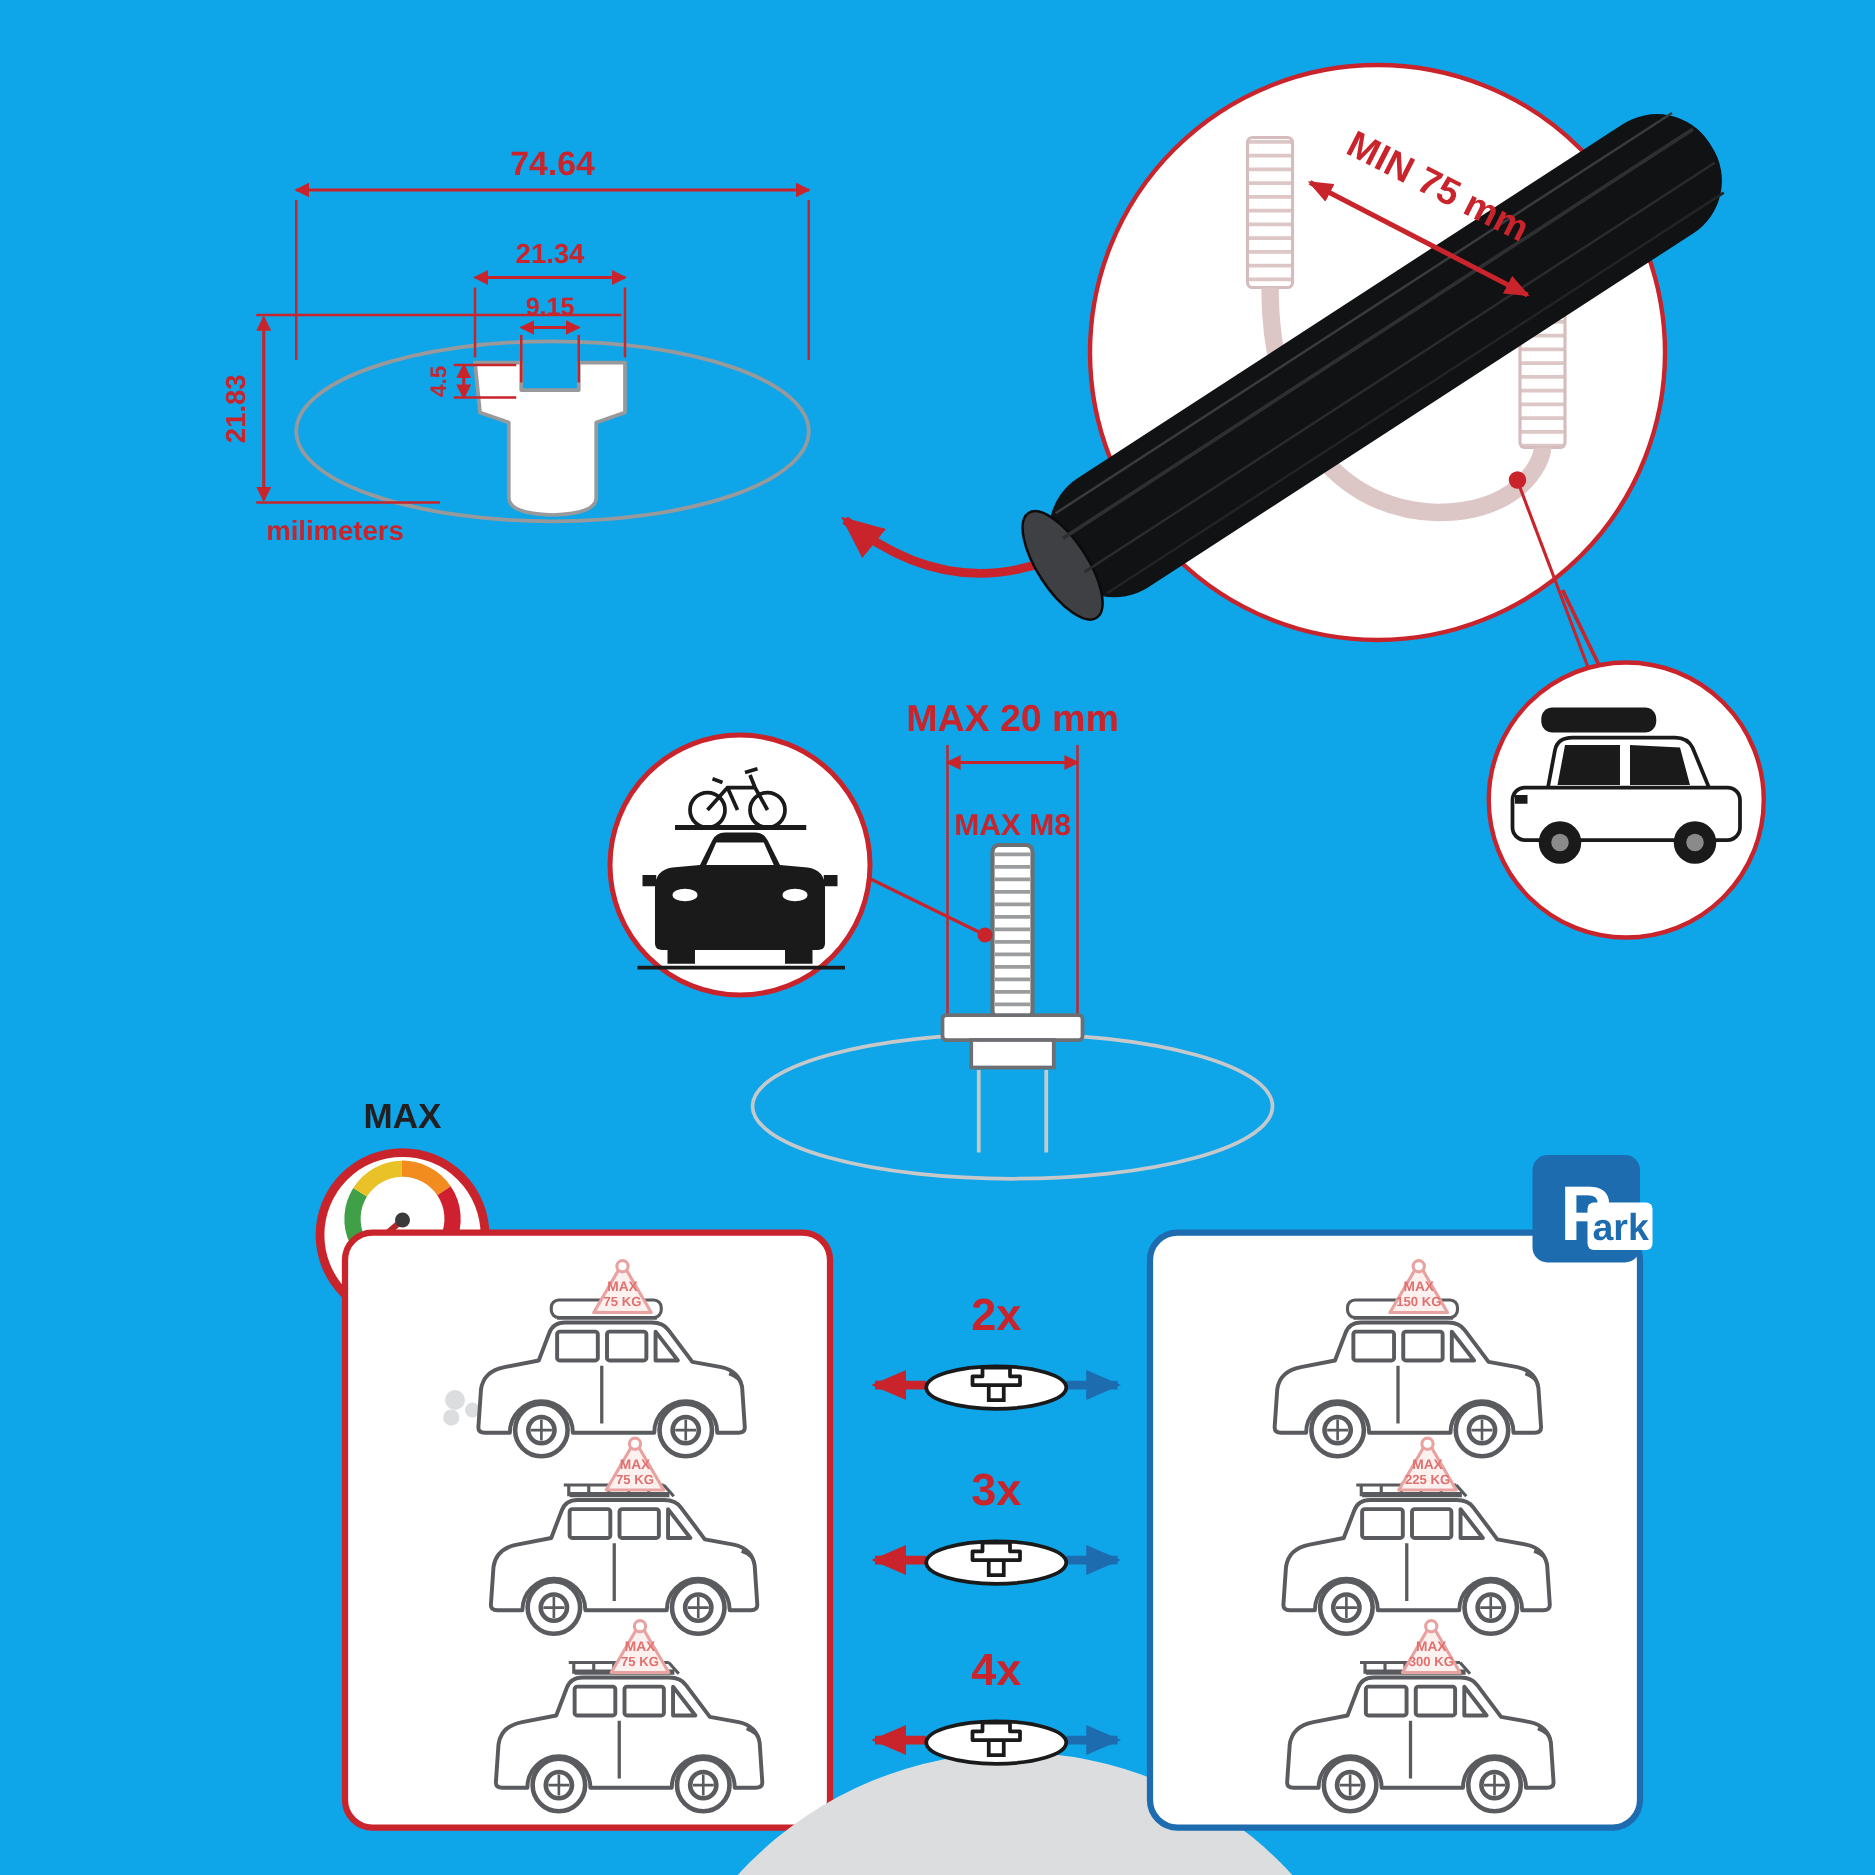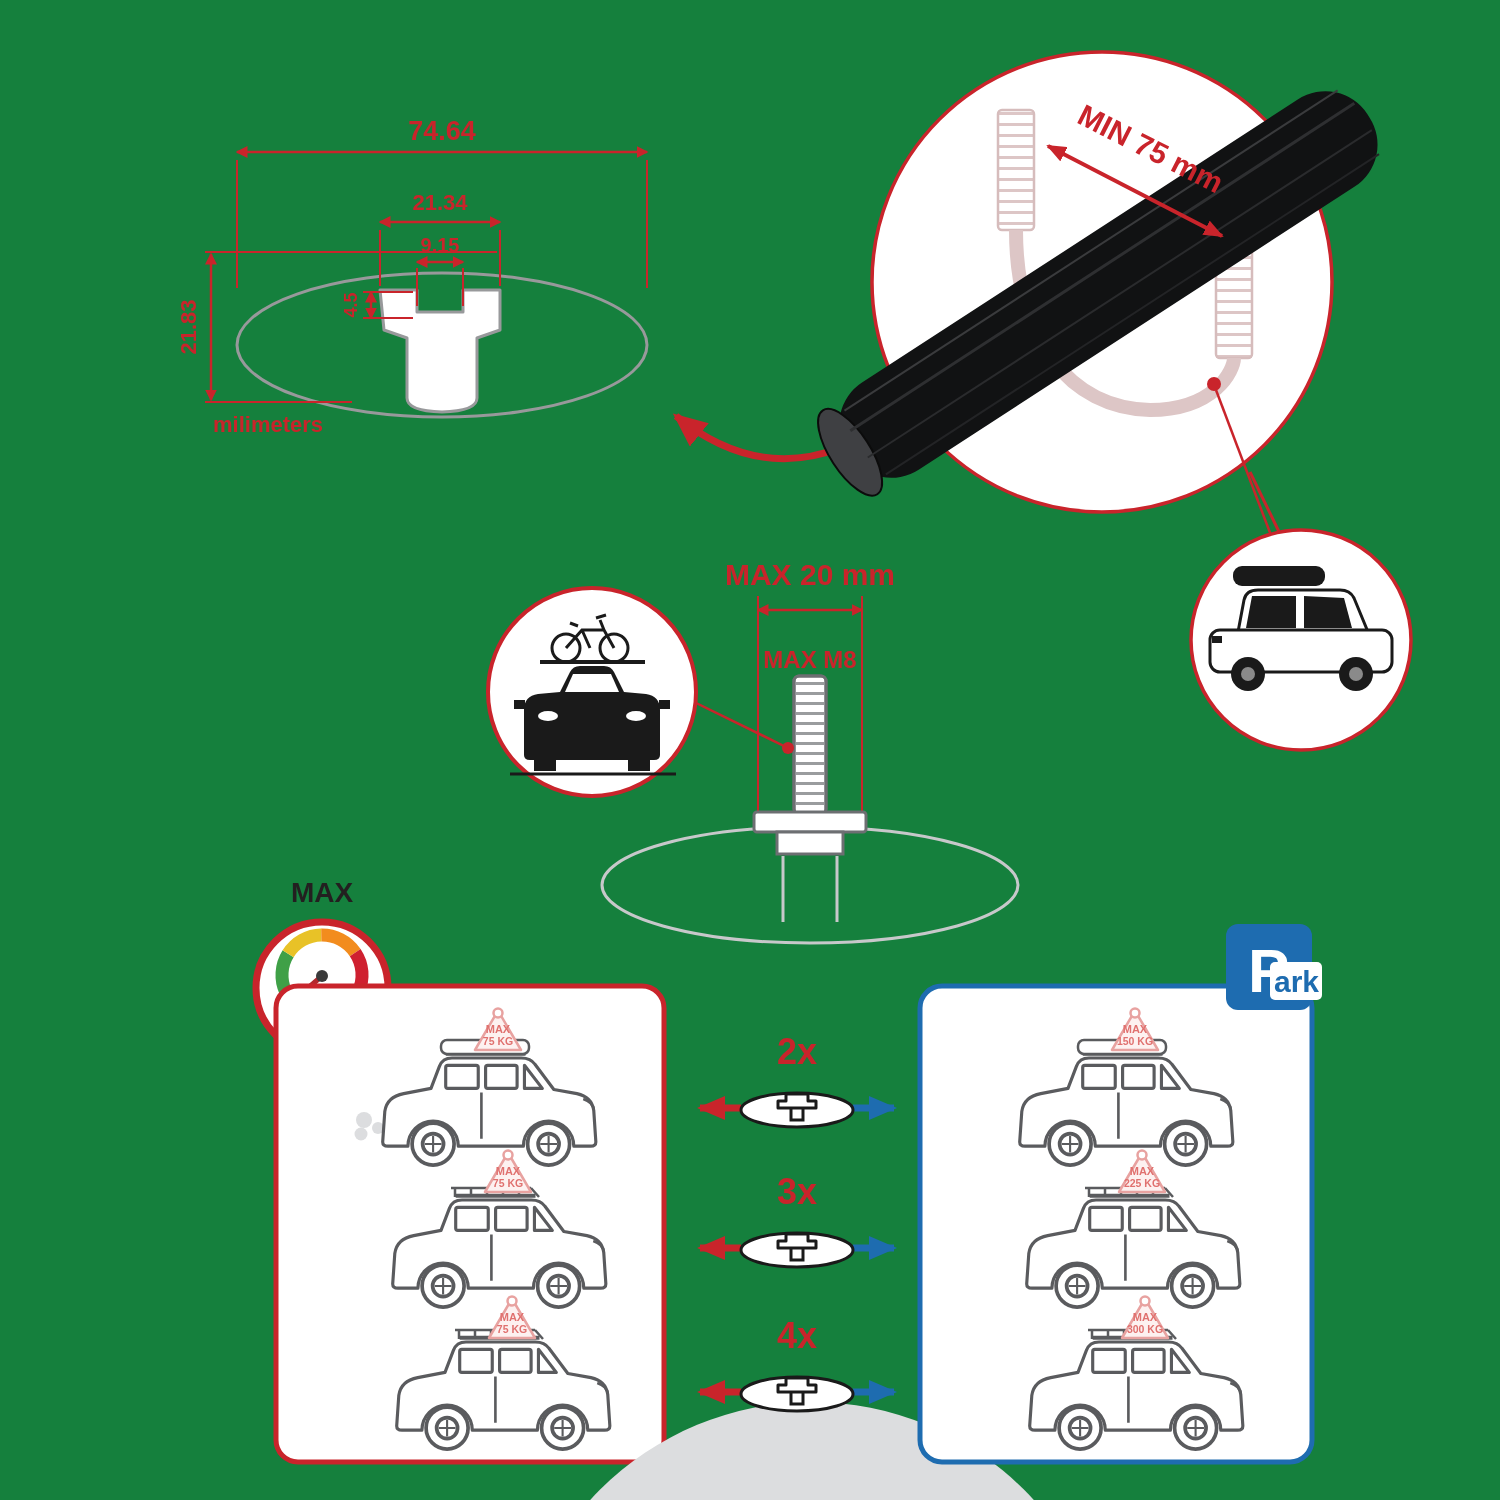"74.64" .page { background: #15803d -> #0ea5e9 }
